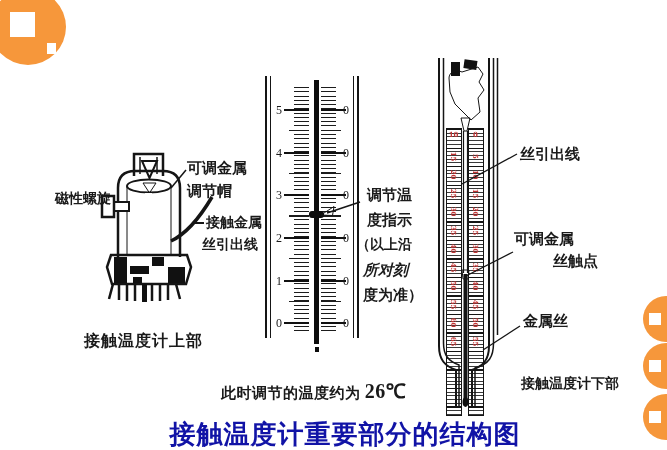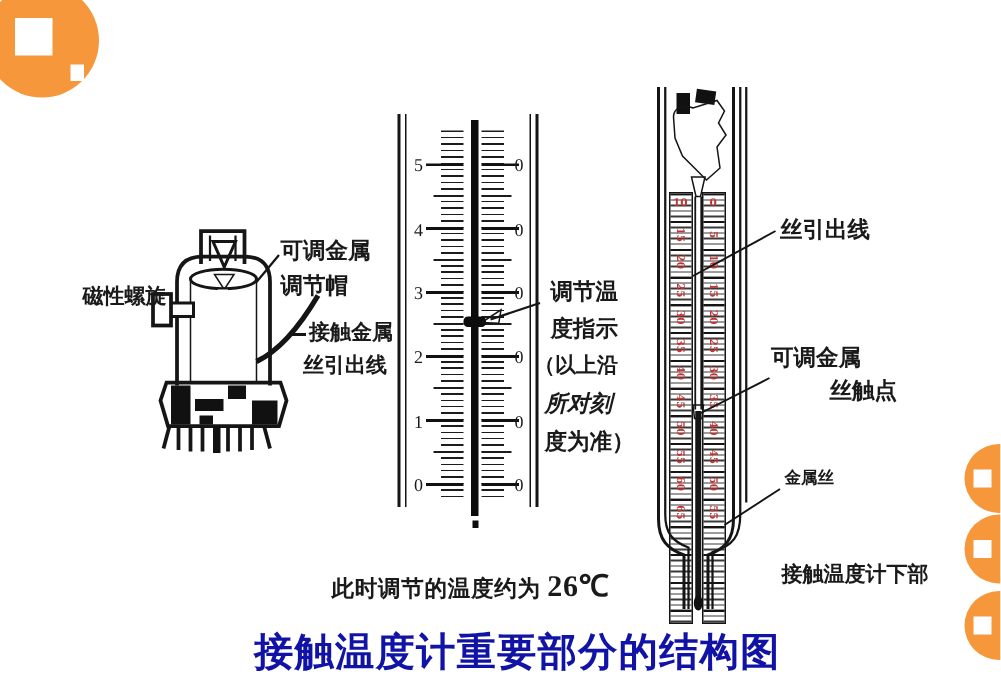"金属丝" div.lbl { font-size: 11px -> 15px }
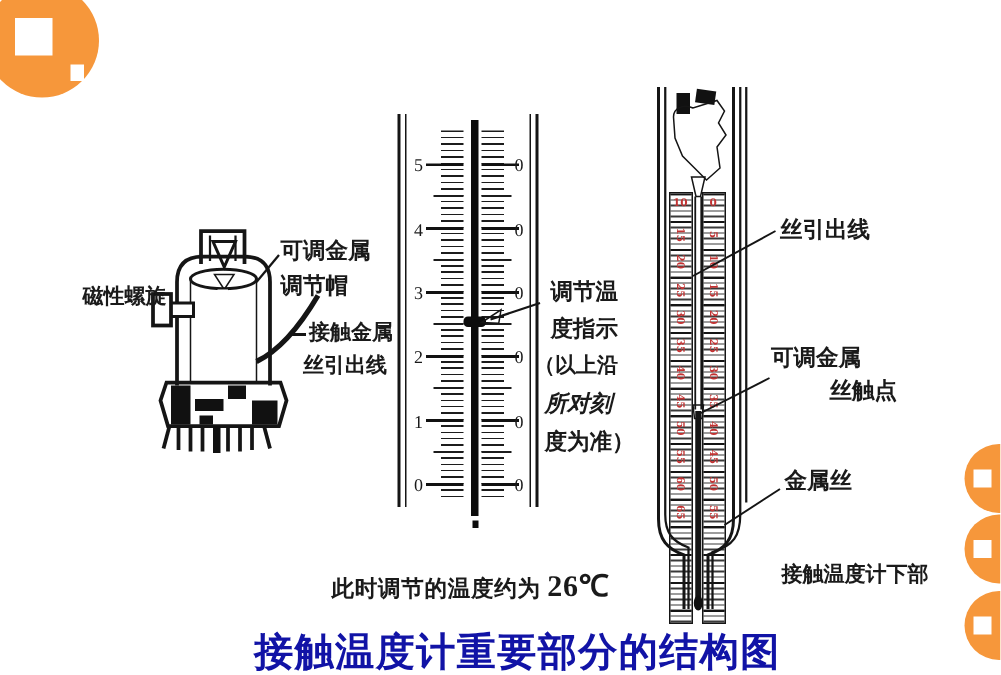"接触温度计上部" div.lbl { html: none -> <div>接触温度计上部</div> }
